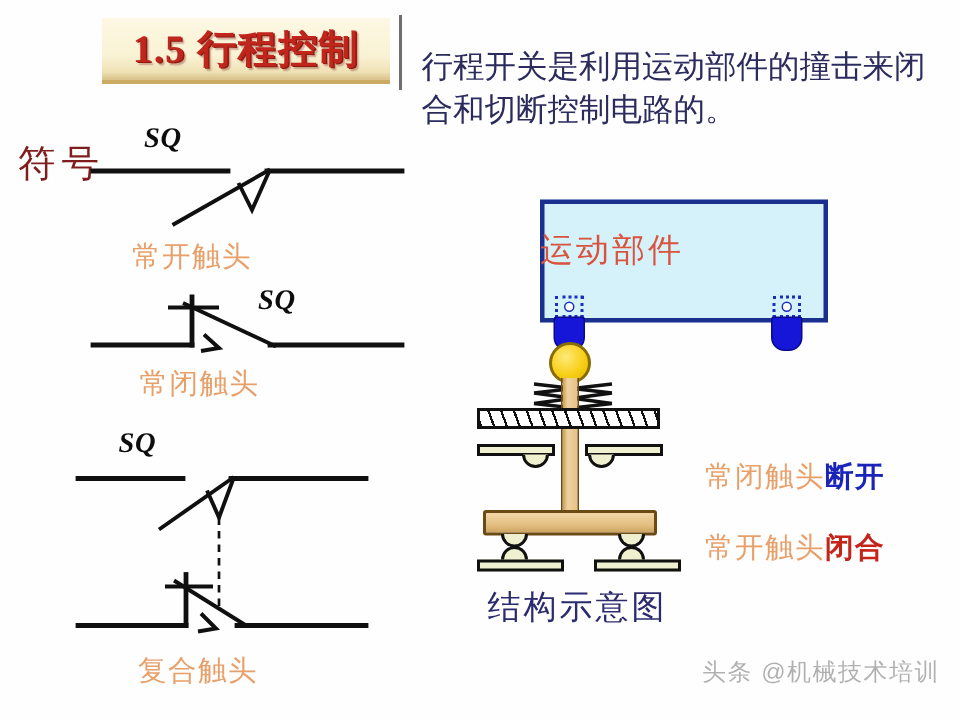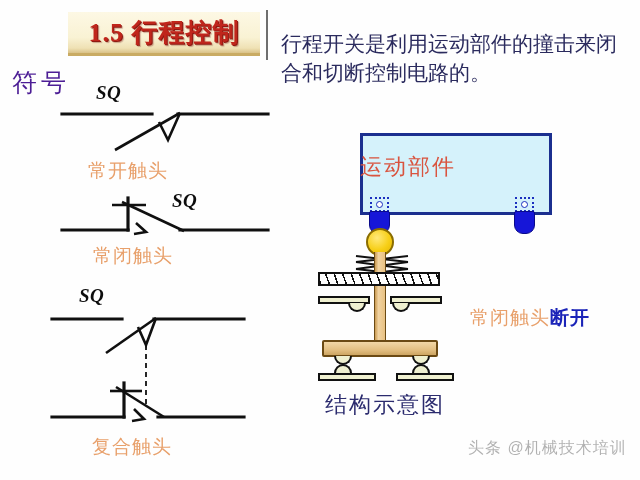"符号" #symbol-label { color: #4c1d95 -> #7f1d1d; top: 66px -> 92px }
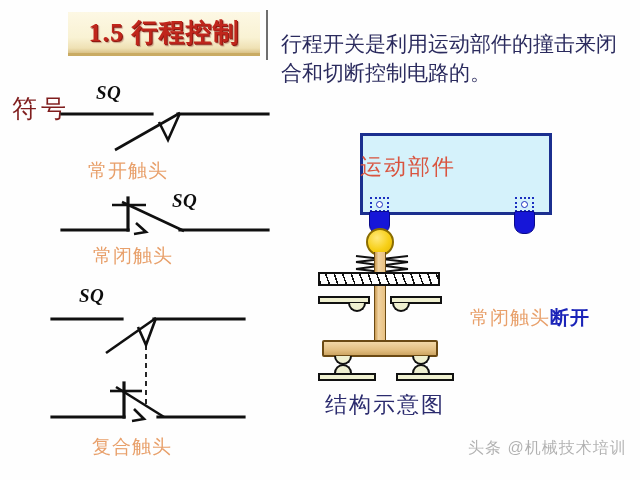"常开触头闭合" div.struct-text { html: none -> <div> <span>常开触头</span><span>闭合</span> </div> }
